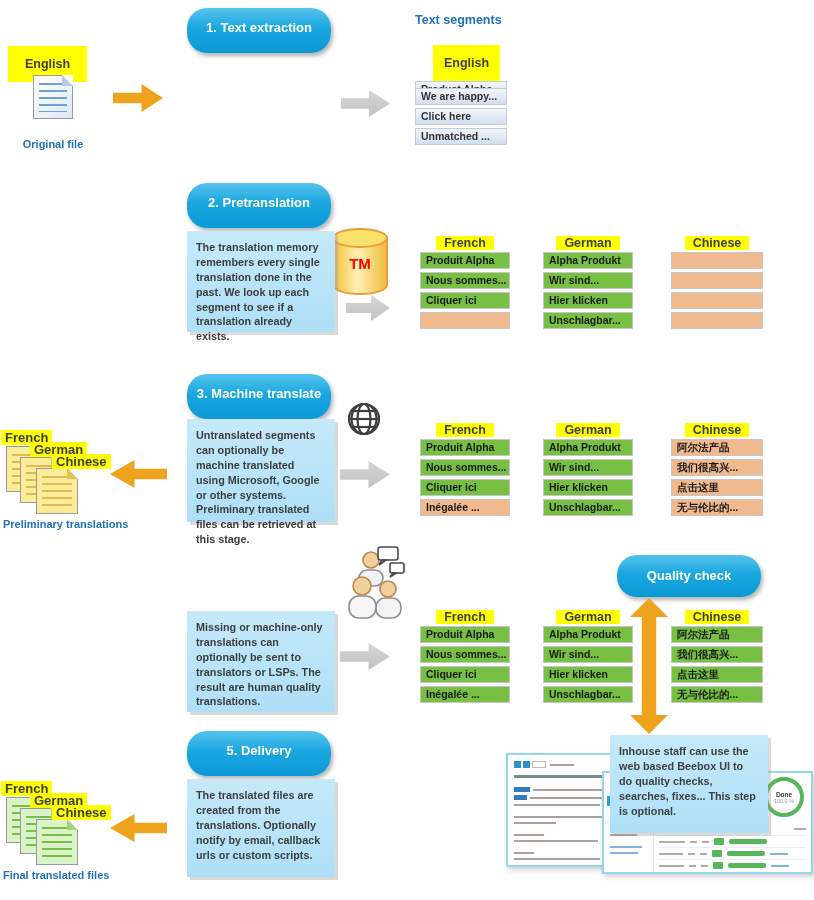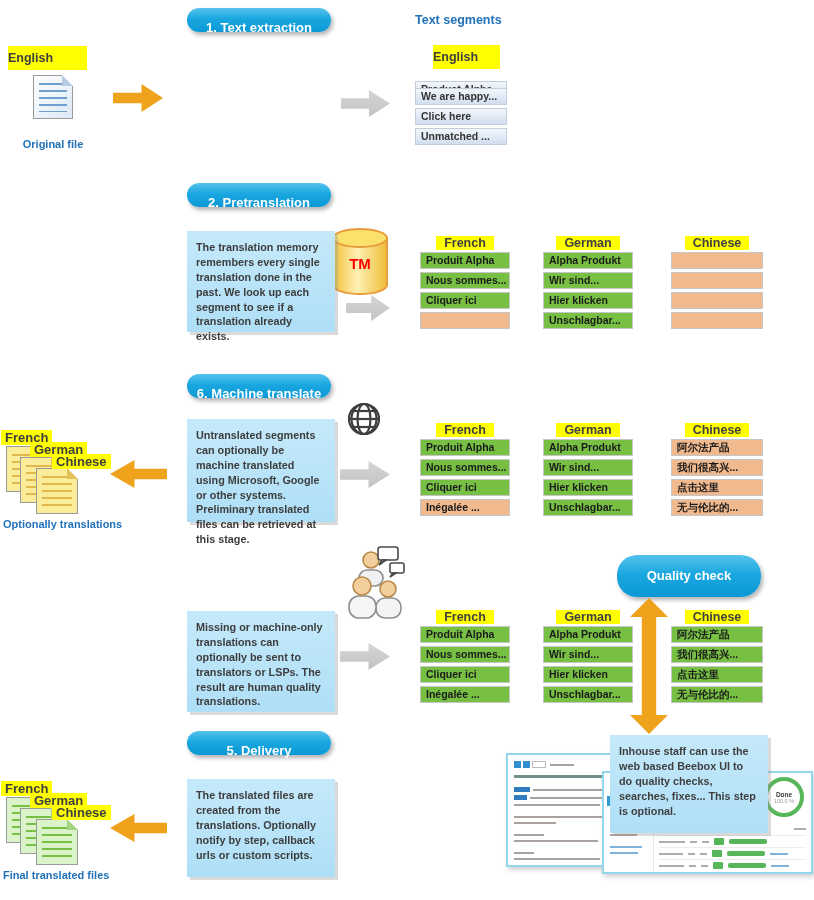"1. Text extraction" .pill { height: 24px -> 45px }
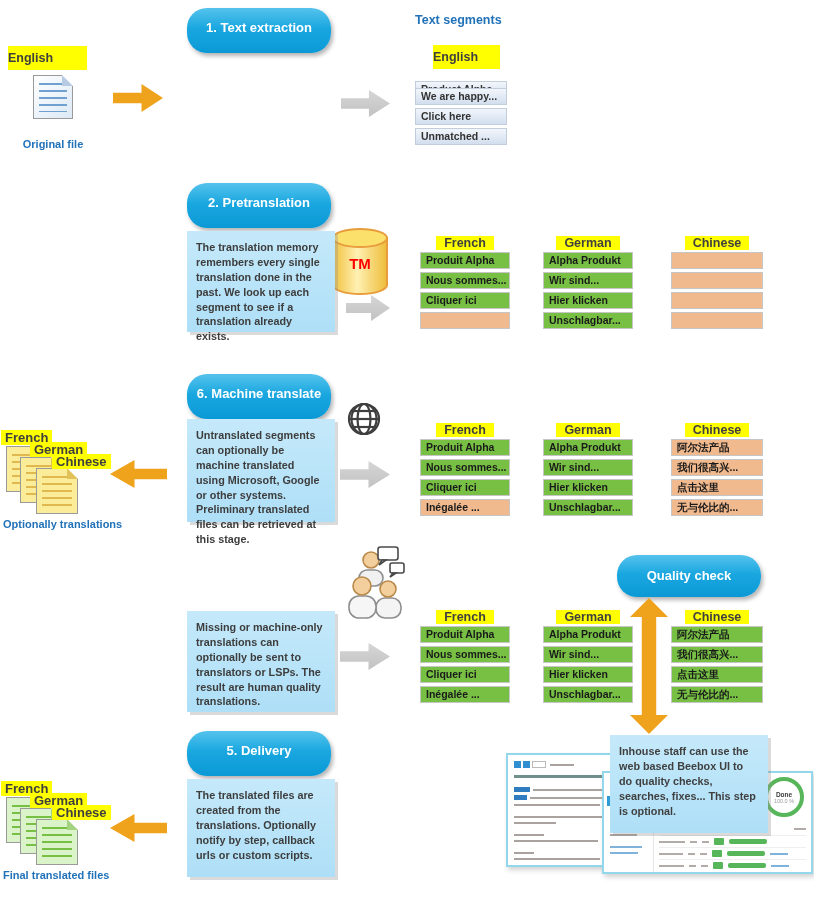"English" .lang-hl { padding: 5px 0 -> 11px 0; text-align: left -> center }
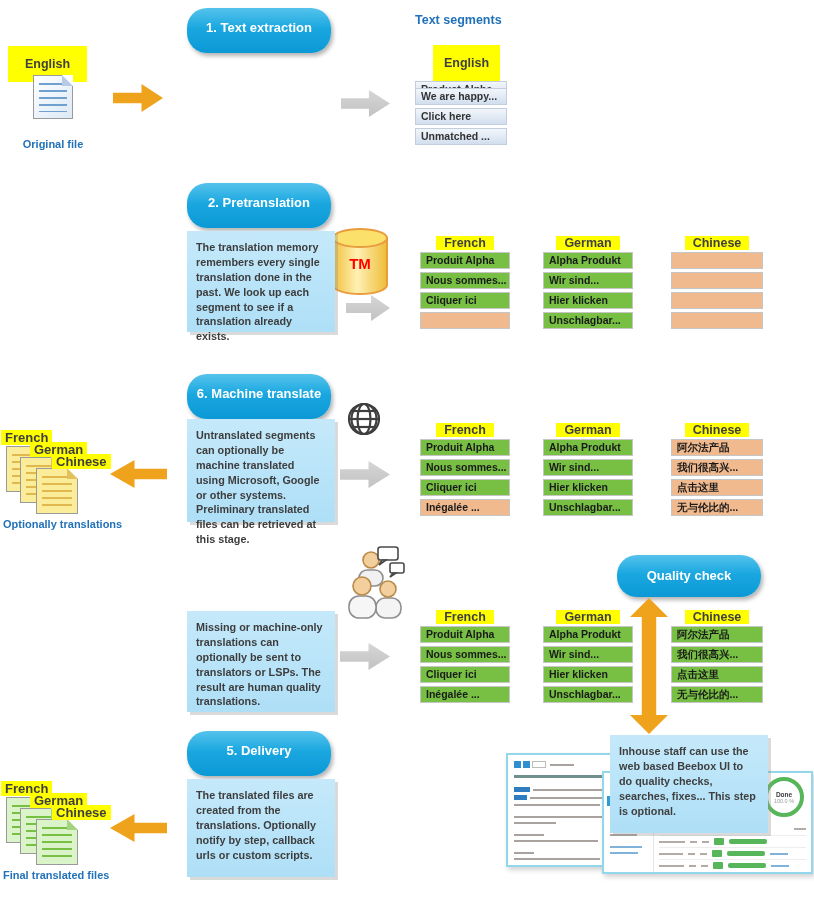"6. Machine translate" div.pill { text: 6 -> 3 }
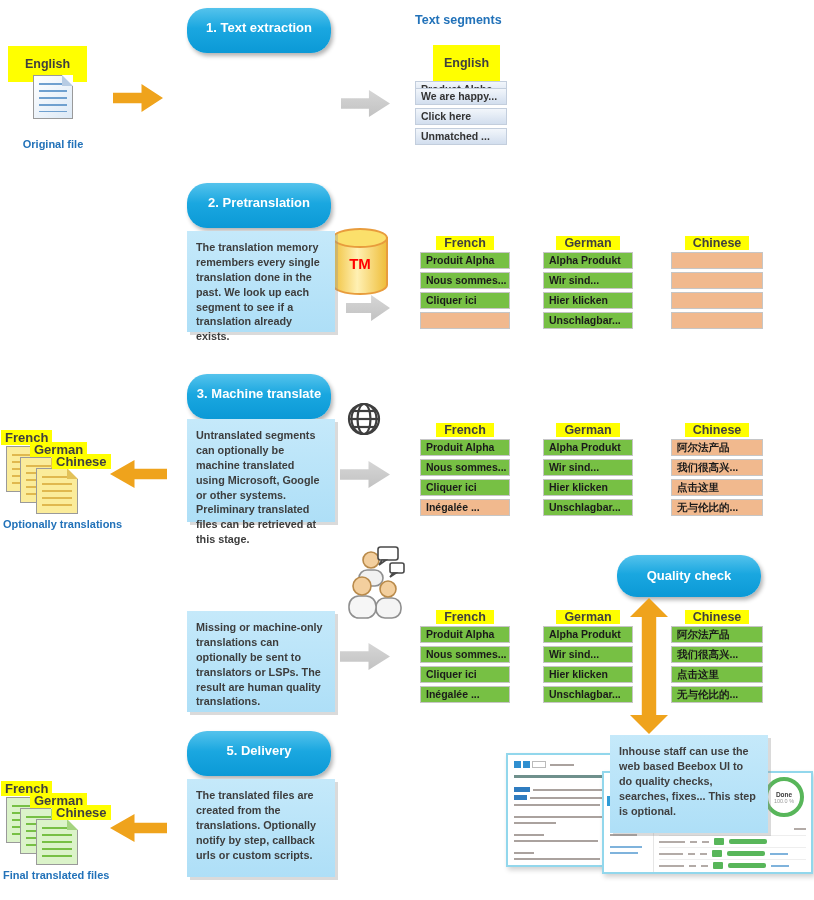"Optionally translations" div.stack-cap { text: Optionally -> Preliminary }
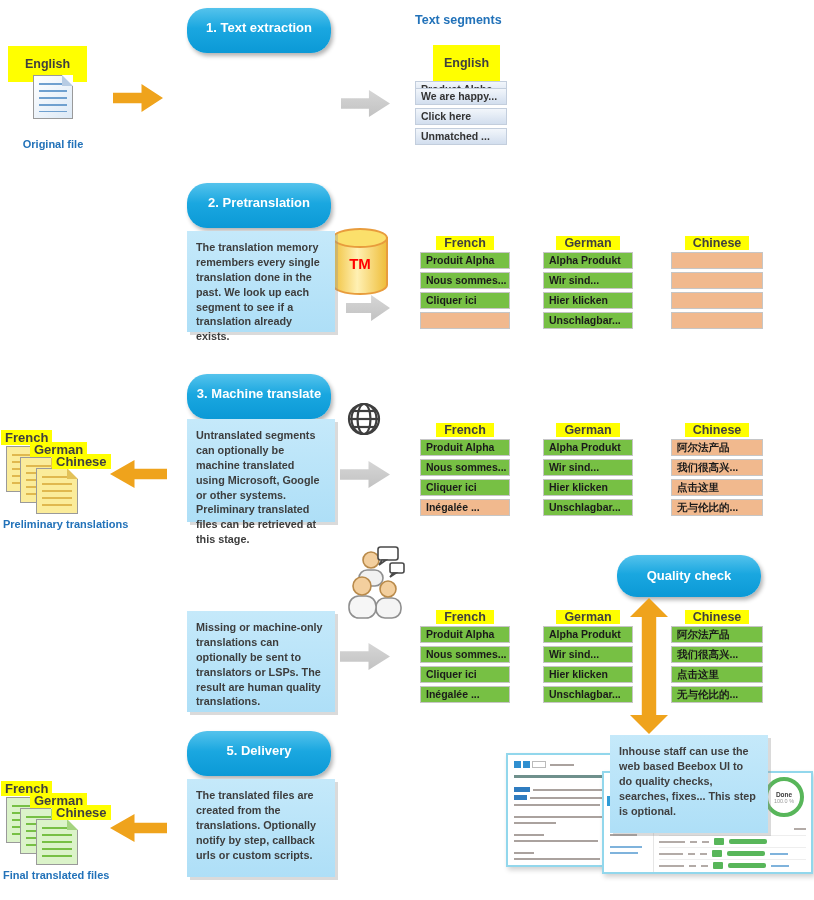"The translated files are created" div.desc { text: step -> email }
